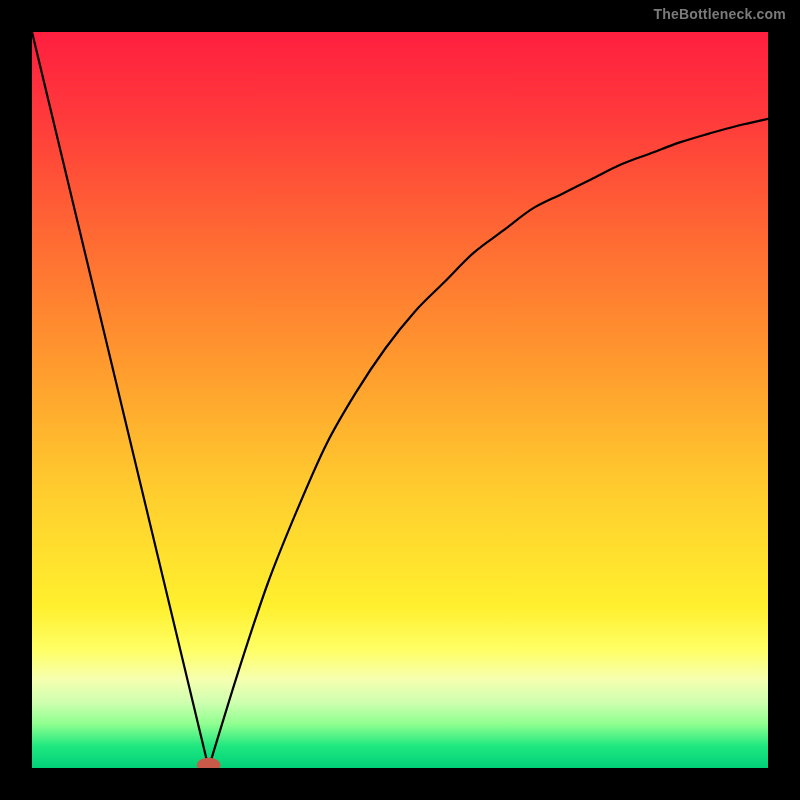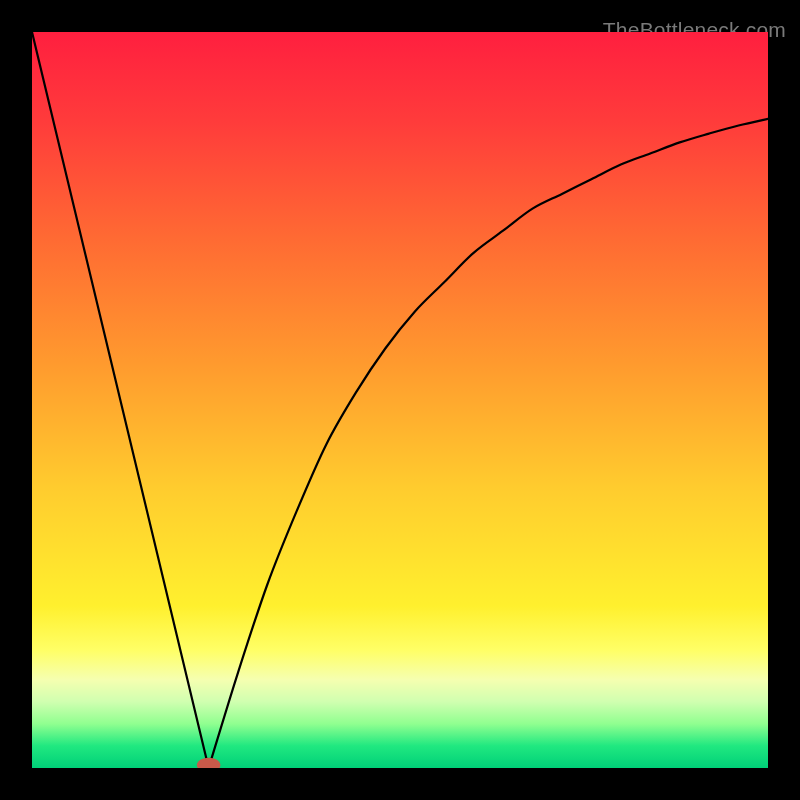"TheBottleneck.com" .watermark { font-size: 21px -> 14px; font-weight: 400 -> 700; margin-top: 12px -> none }
